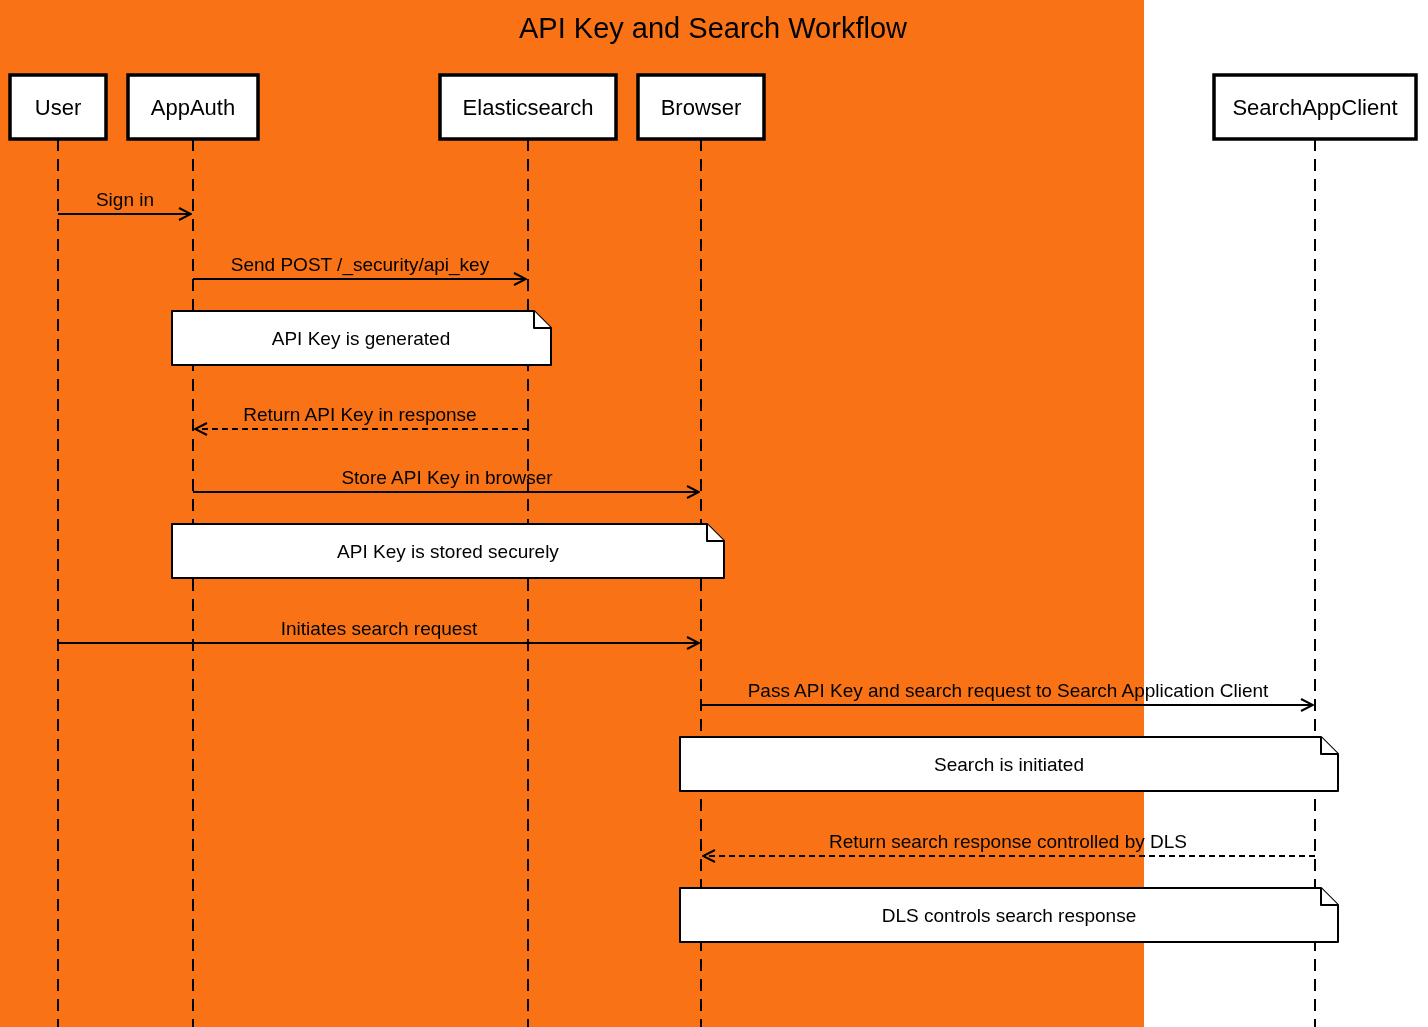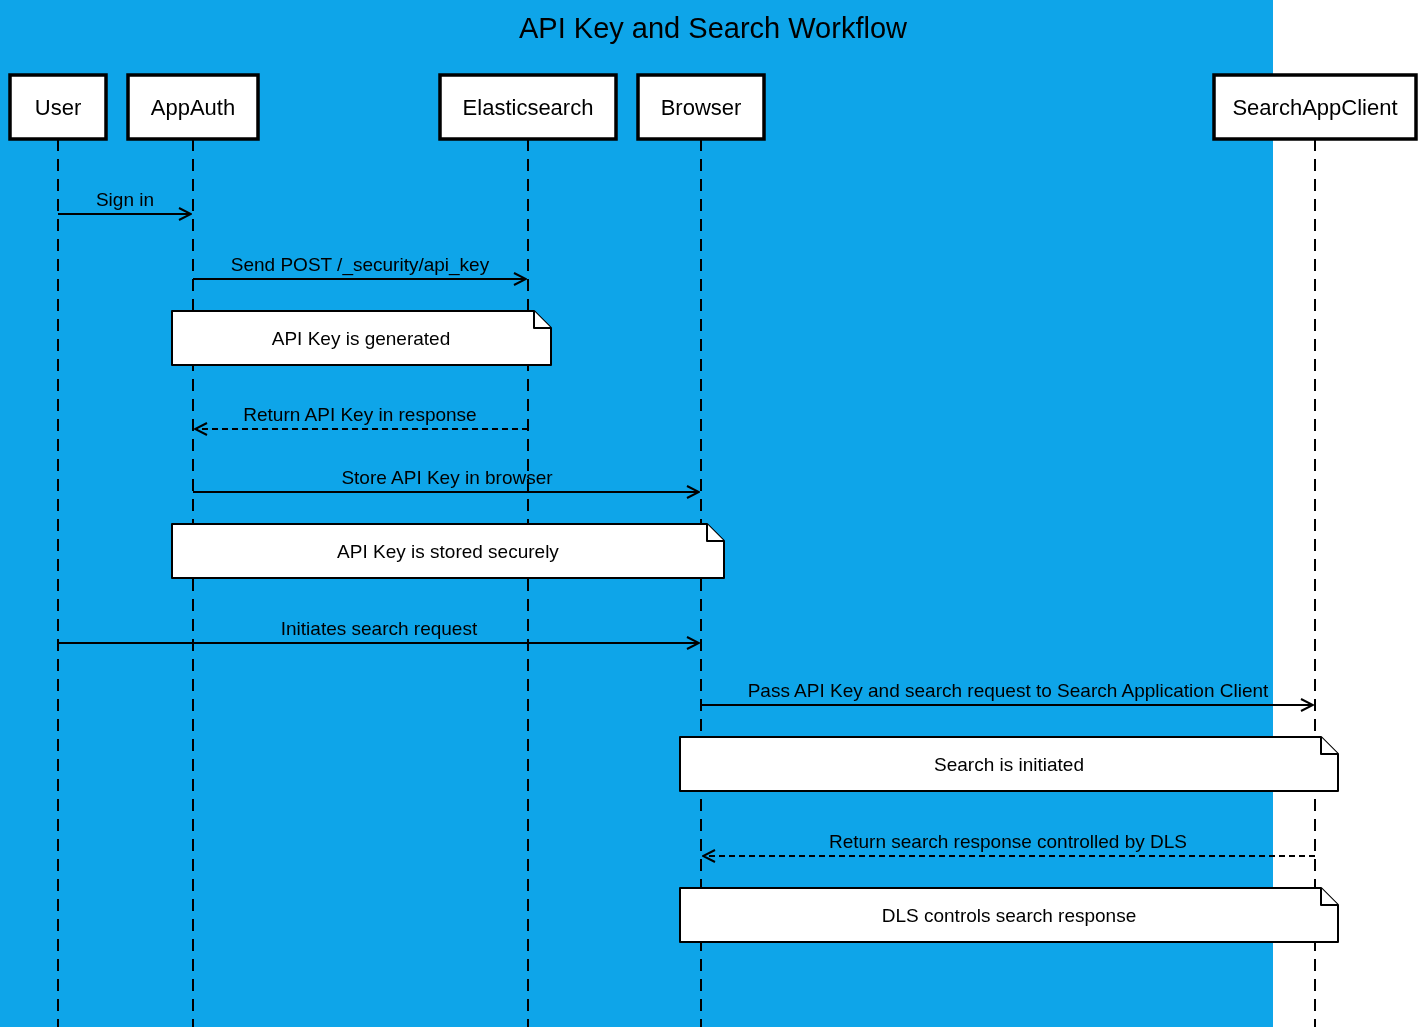"API Key and Search Workflow" #canvas { background: #0ea5e9 -> #f97316; width: 1273px -> 1144px }
